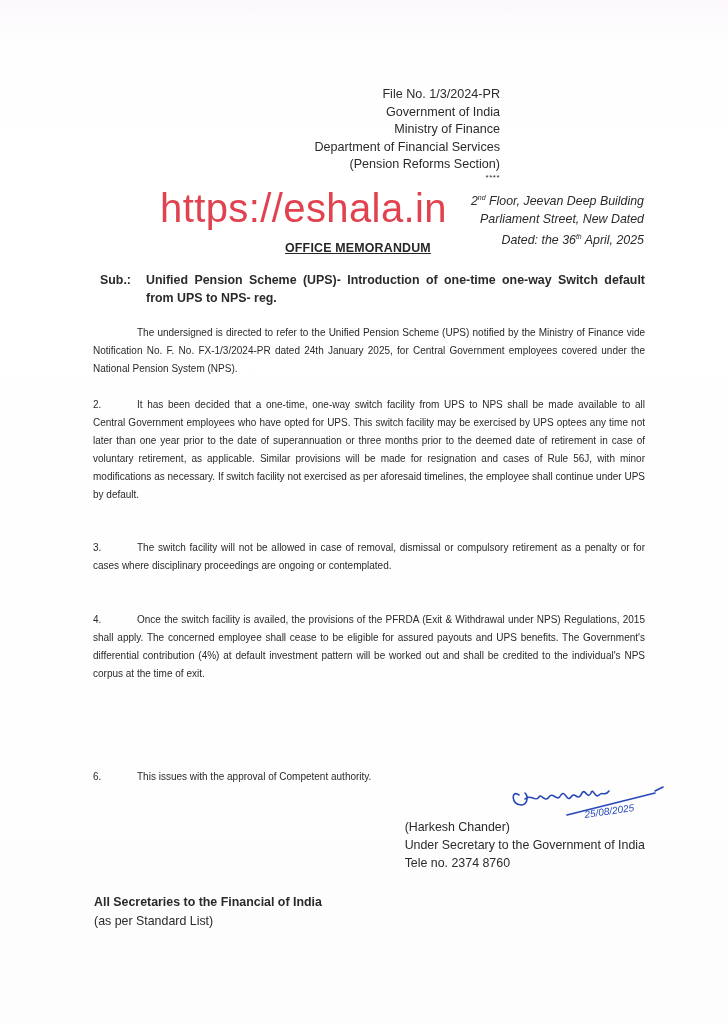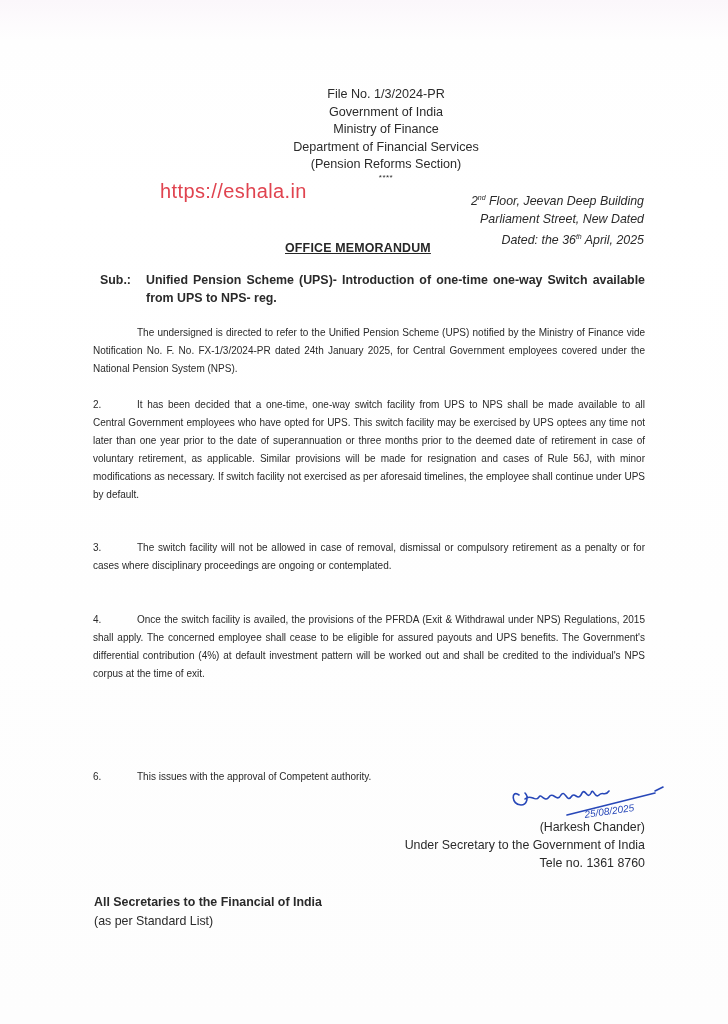"File No. 1/3/2024-PR" .header-block { left: 261px -> 250px; text-align: center -> right }
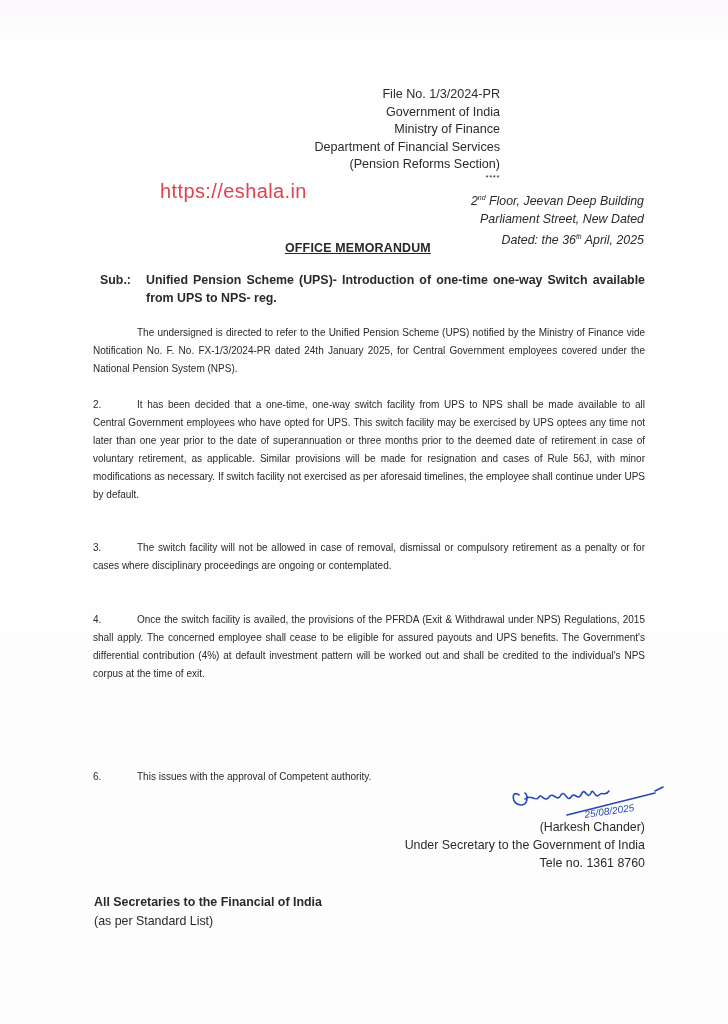"https://eshala.in" .watermark-link { font-size: 20px -> 40px; top: 180px -> 186px }
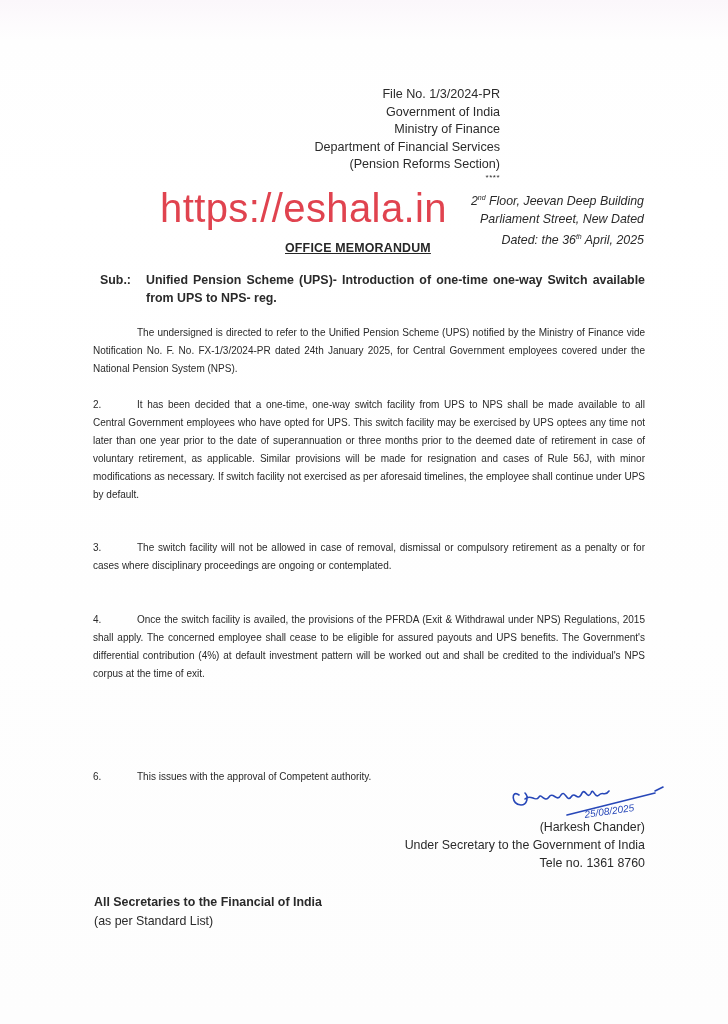"Unified Pension Scheme (UPS)-" span.sub-text { text: available -> default }
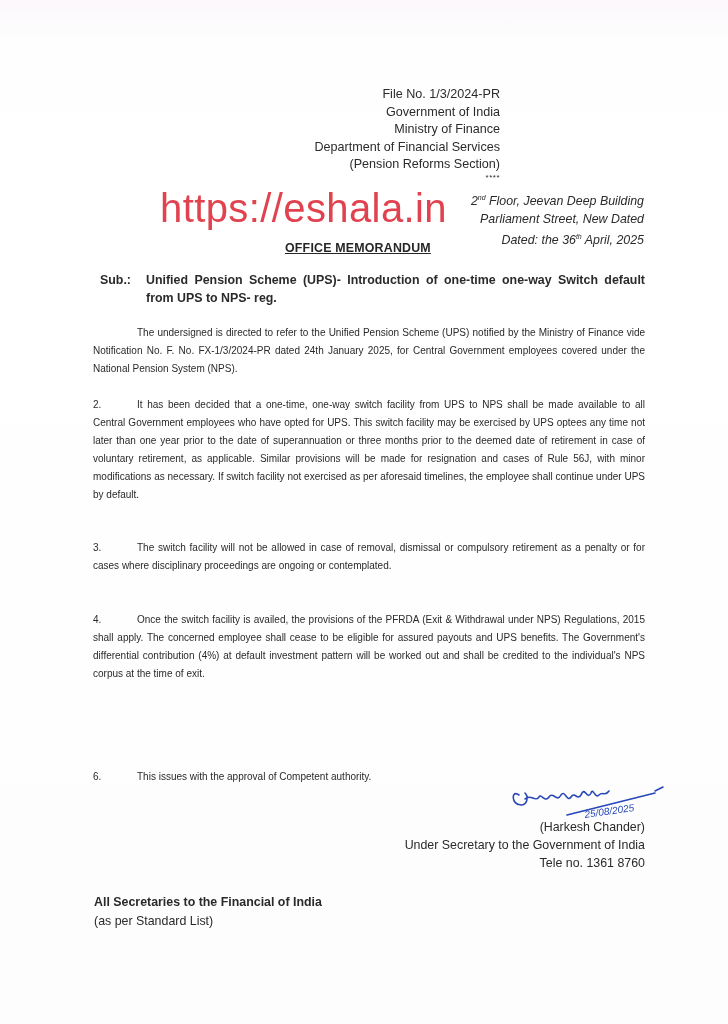"(Harkesh Chander)" .sig-block { text-align: right -> none }
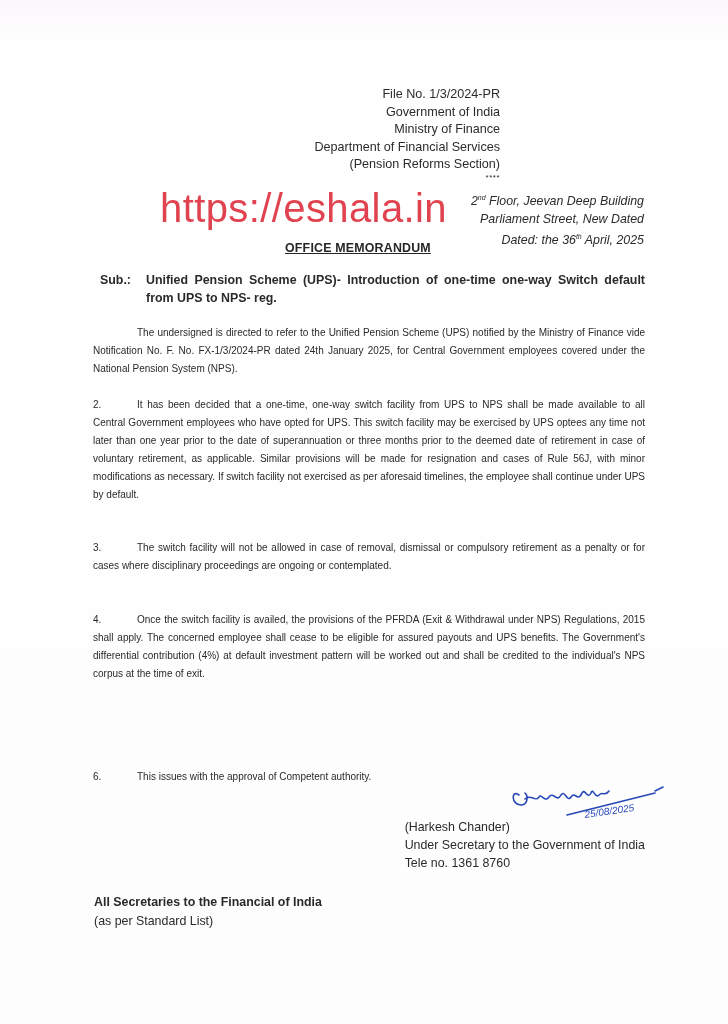"Tele no. 1361 8760" div { text: 1361 -> 2374 }
